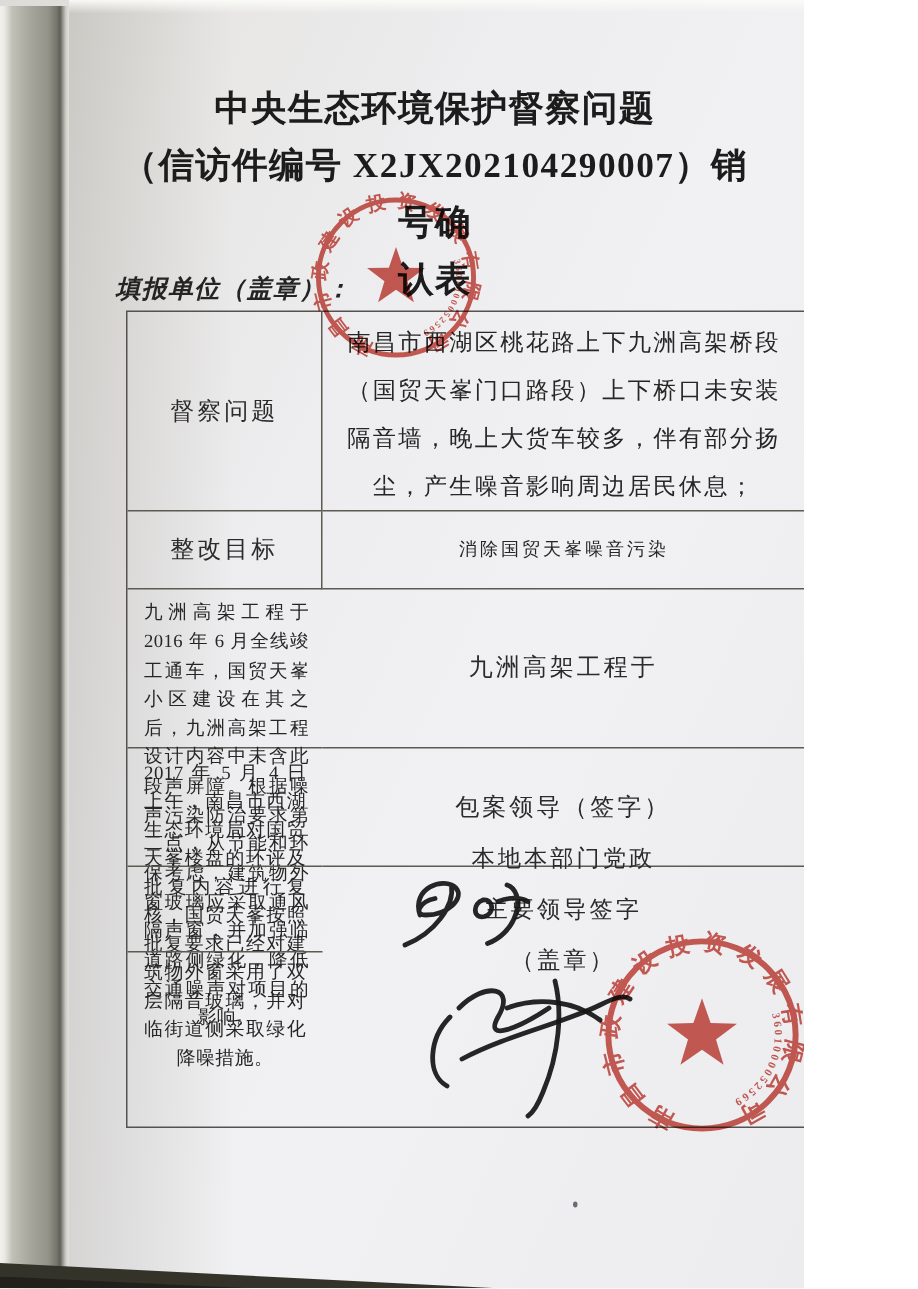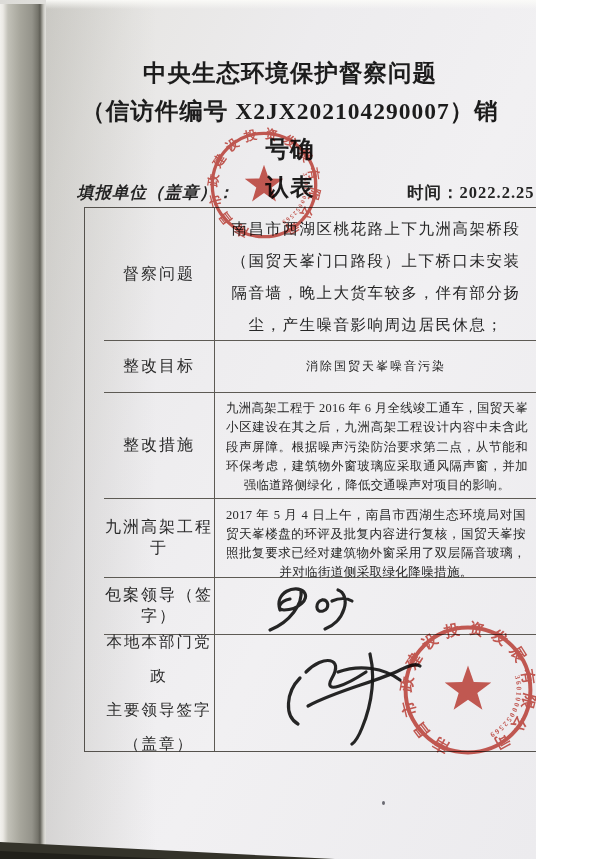"时间：2022.2.25" span.time { html: <span>时间：2022.2.25</span> -> none }
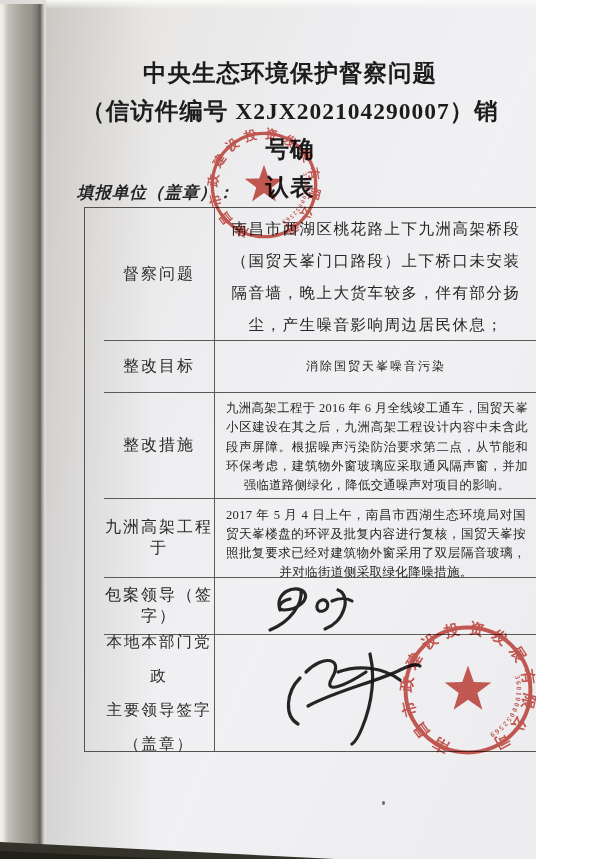"督察问题" .lbl { margin-left: 19px -> none }
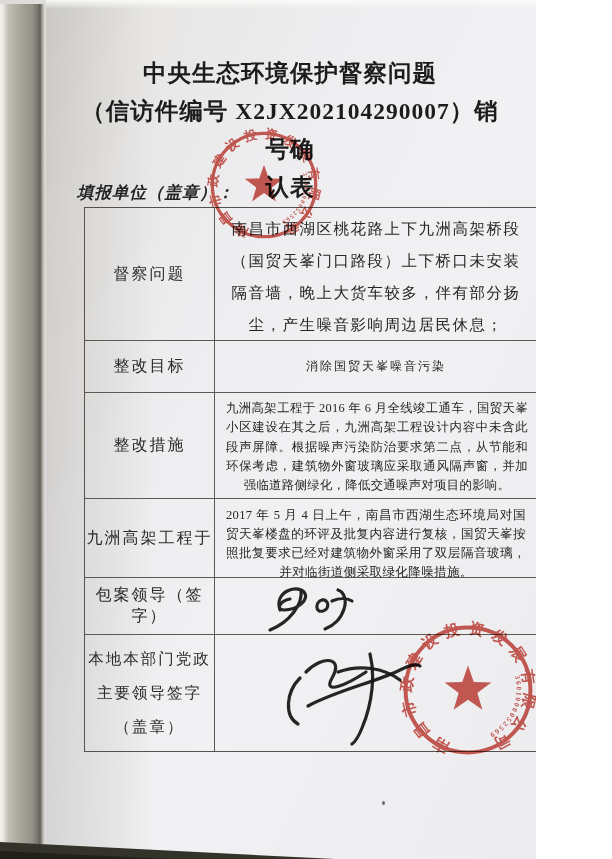"整改措施" div.c { html: <div>整改措施</div> -> none }
